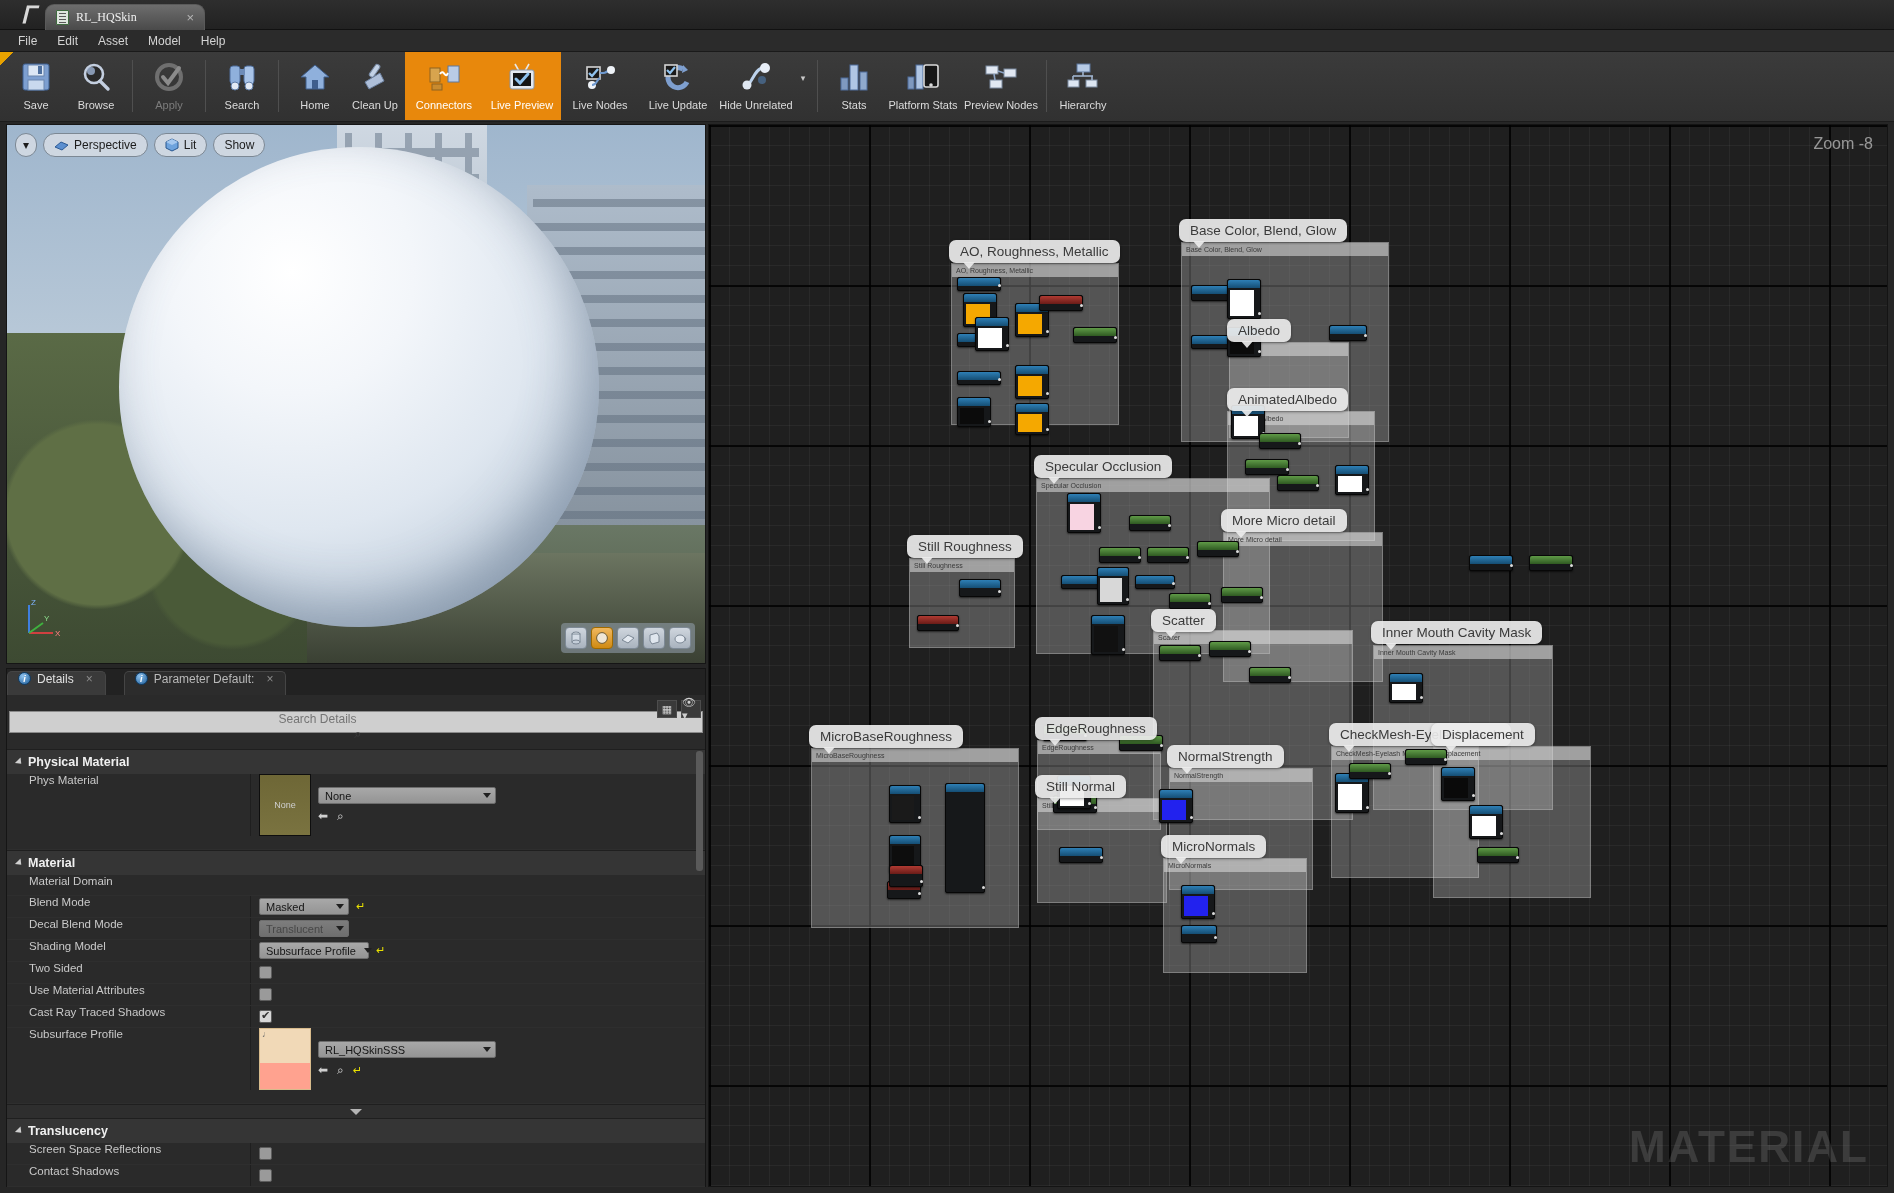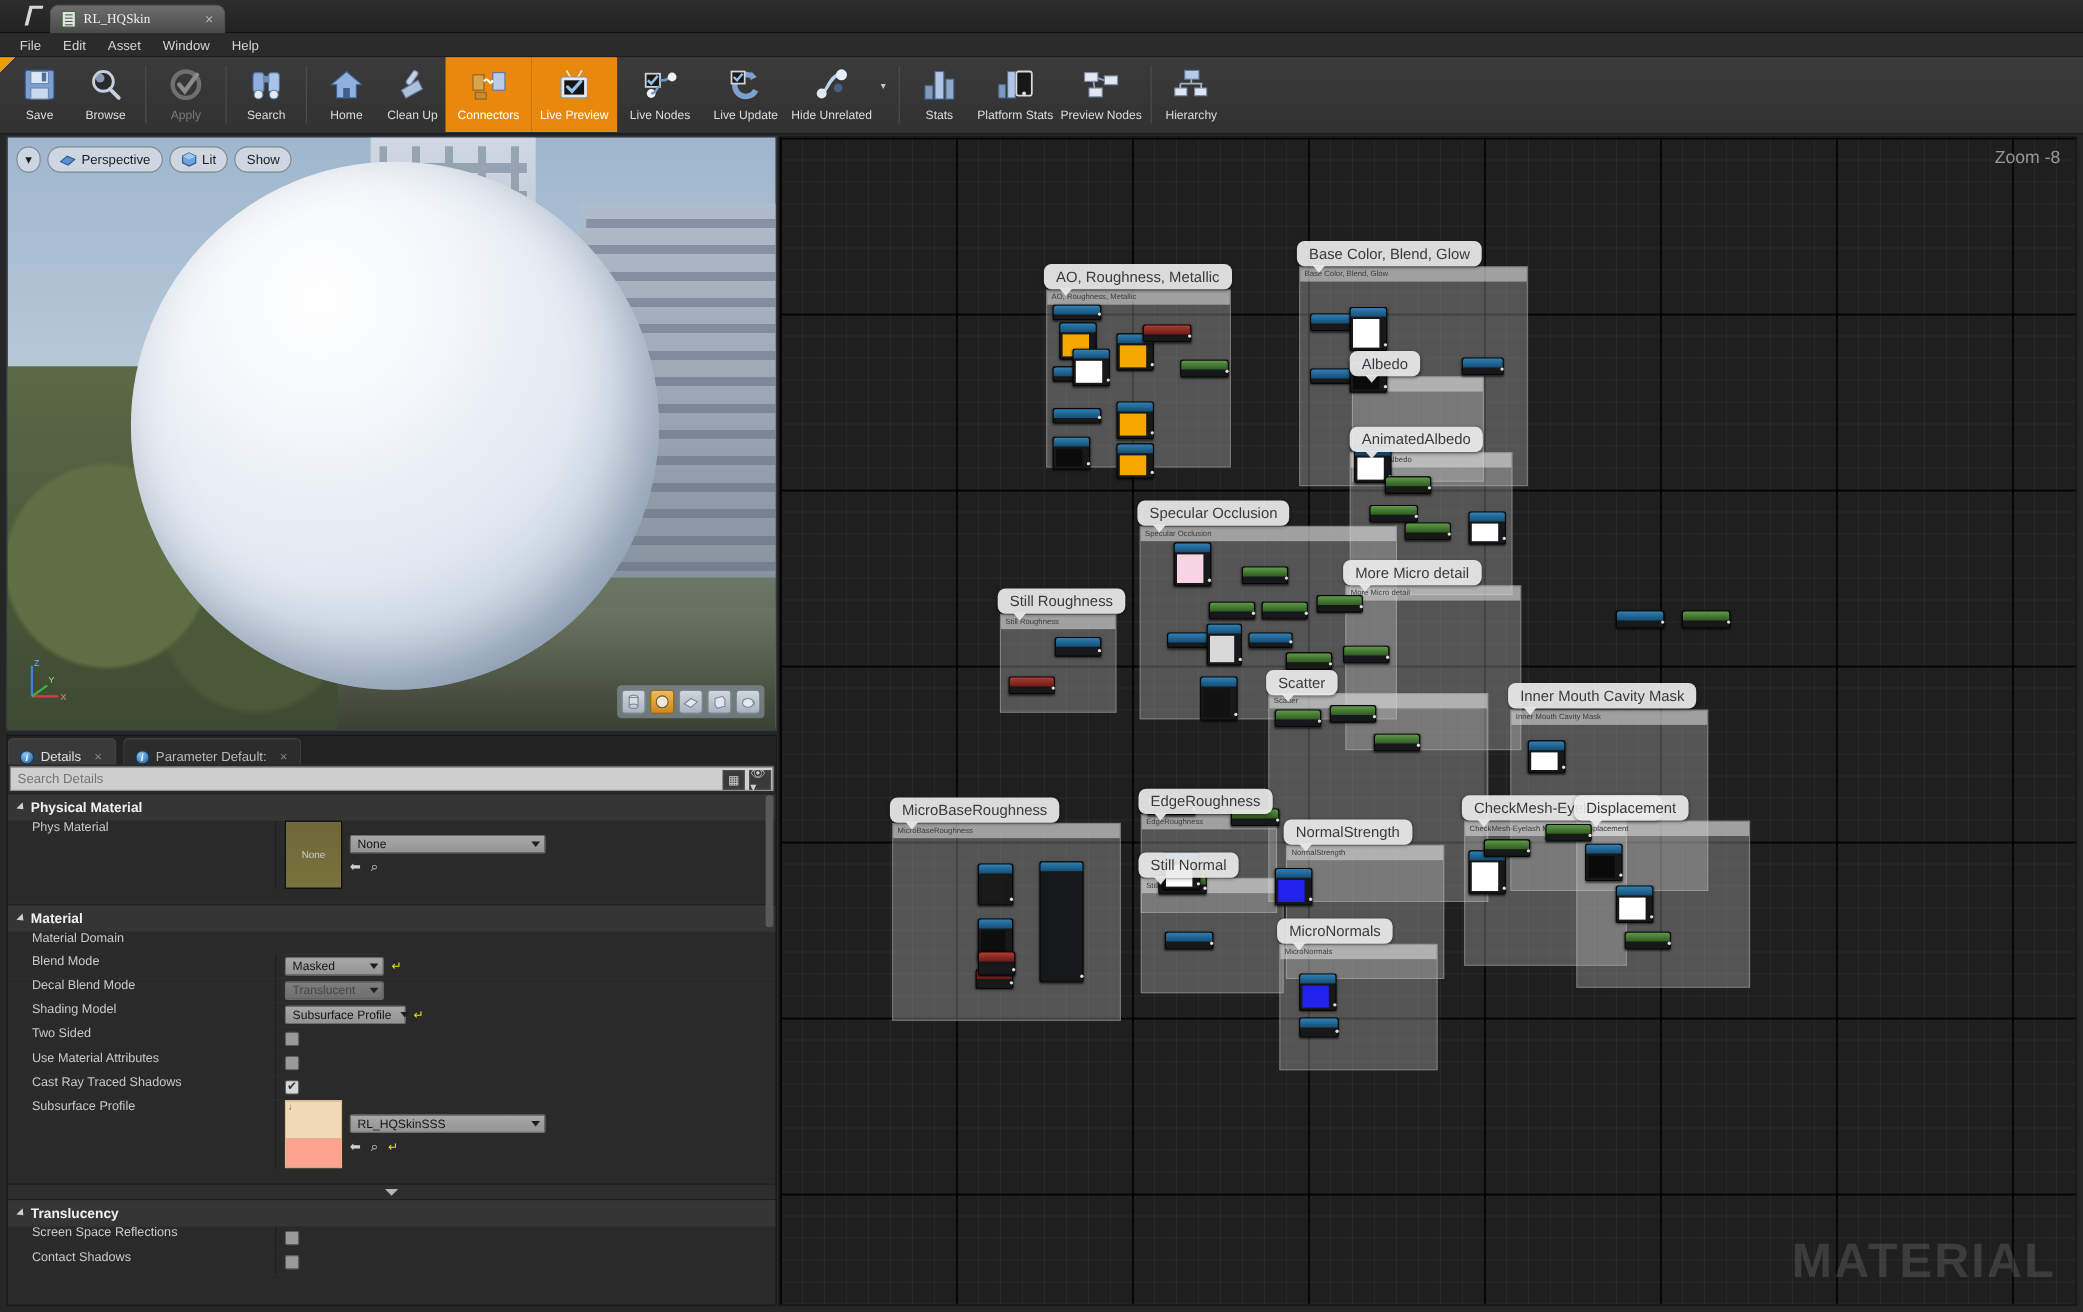"Window" div.mitem { text: Window -> Model }
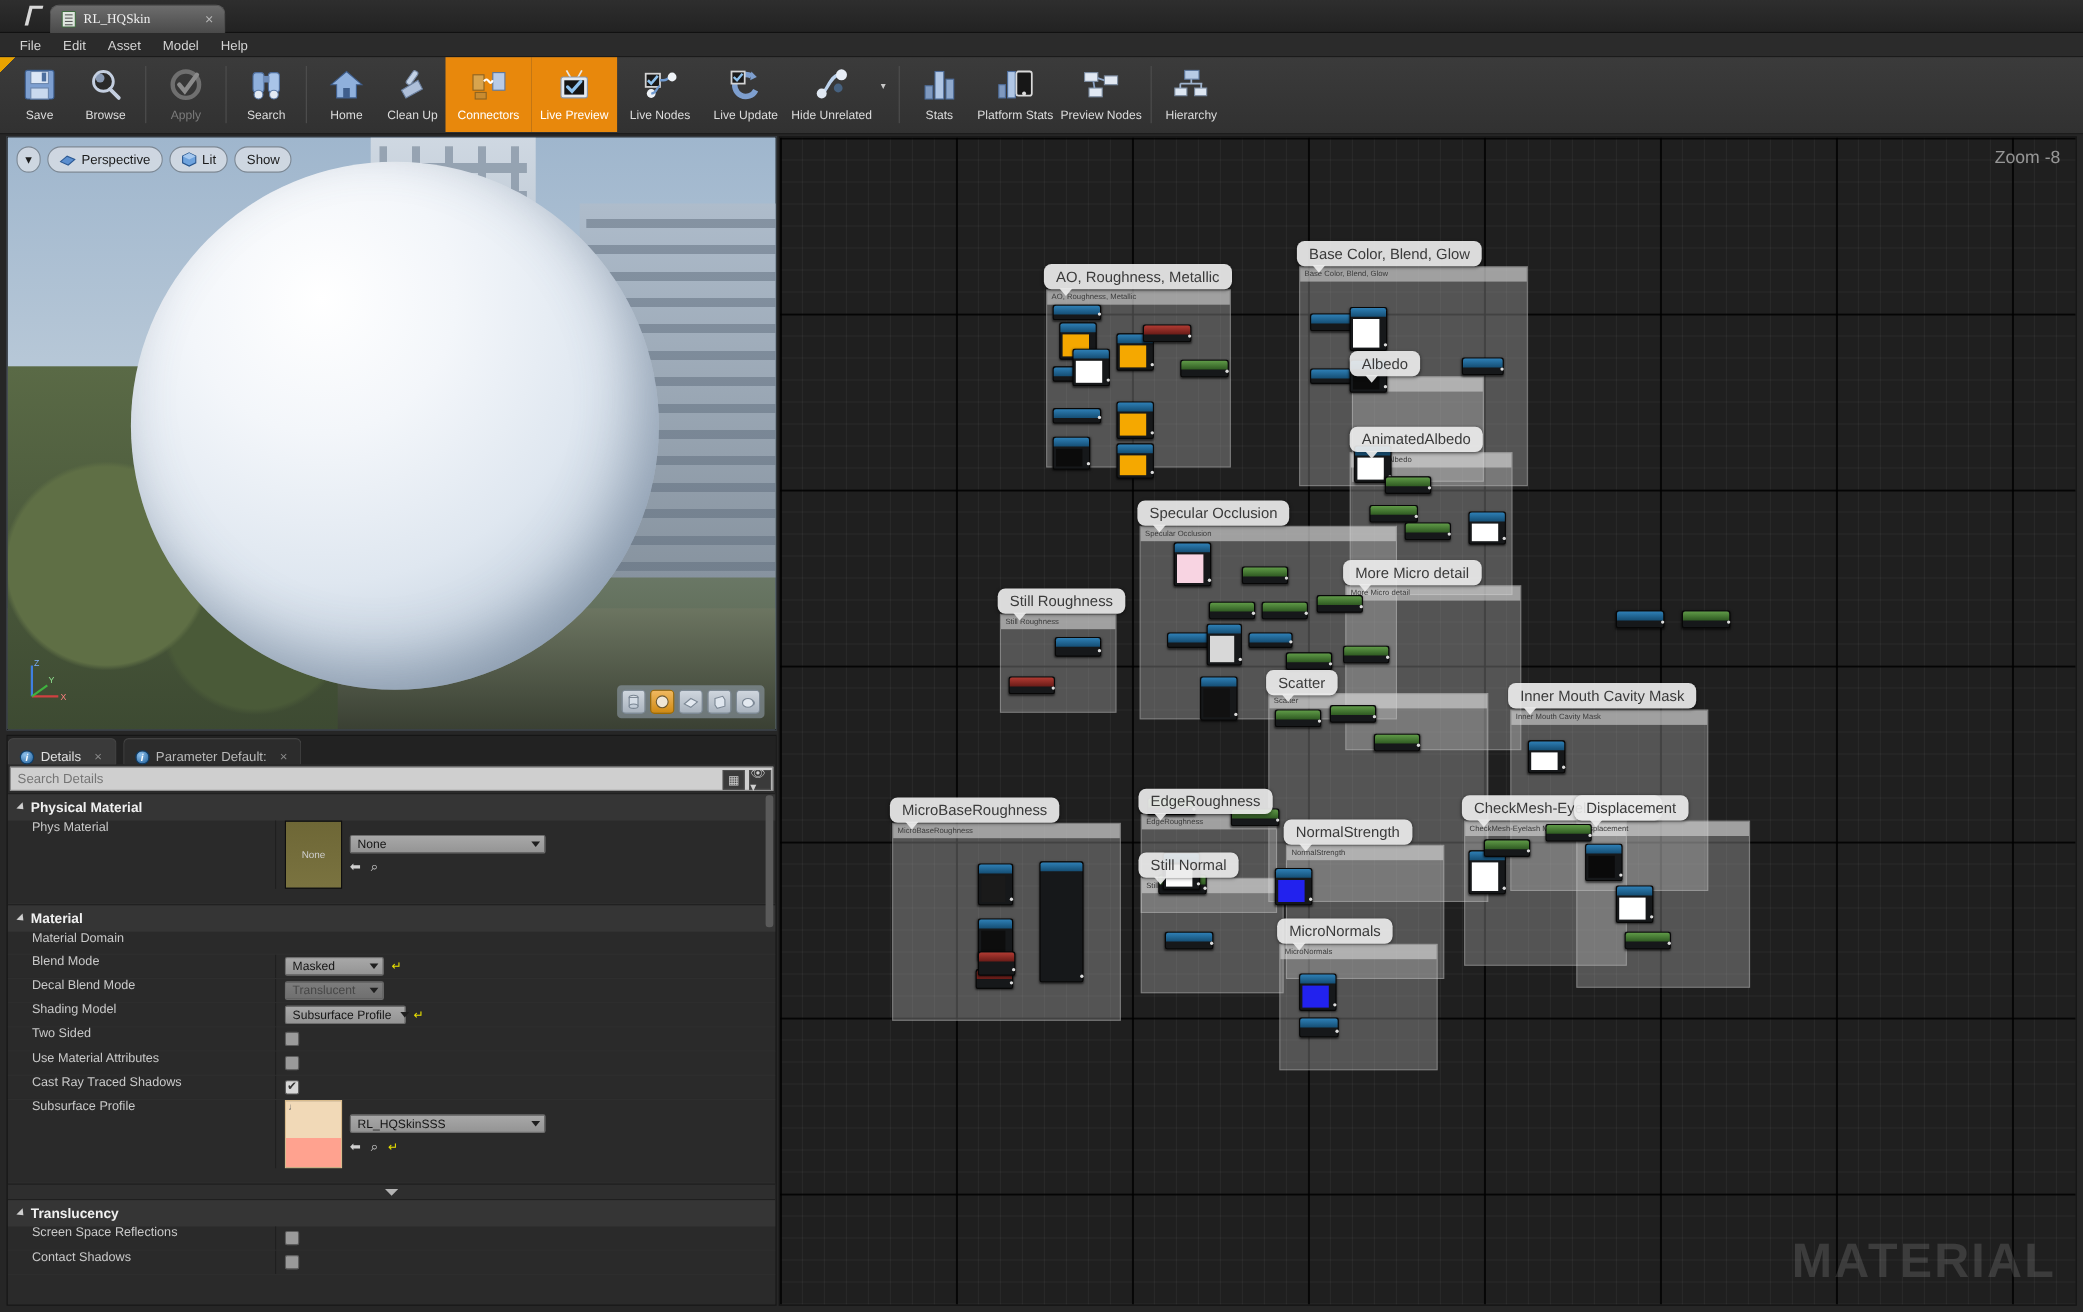"Details" .dtab { align-items: flex-end -> flex-start; margin-right: 6px -> 18px }
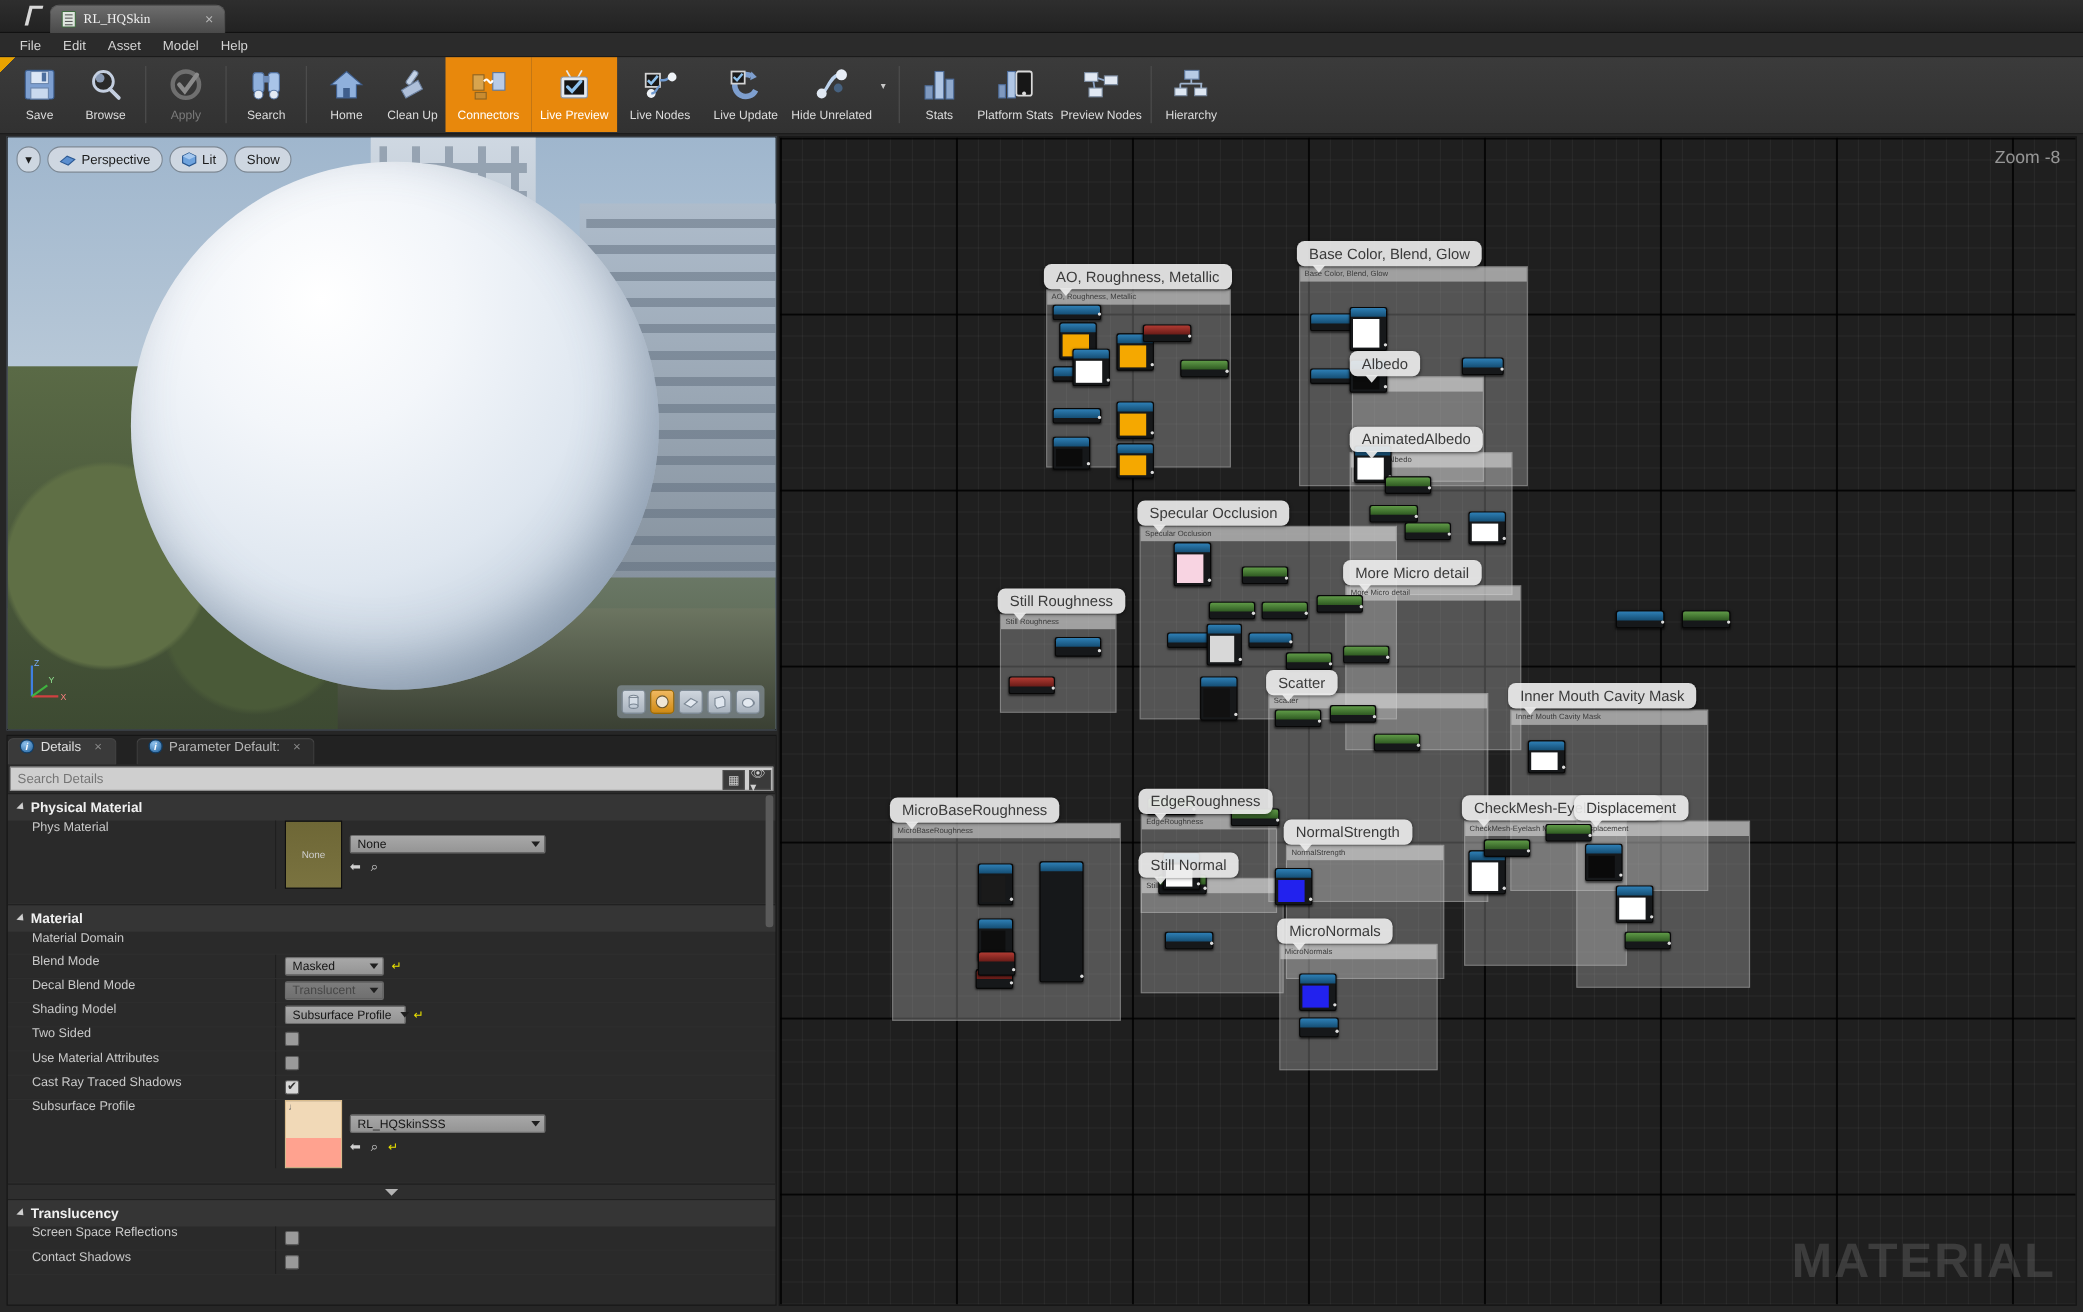"Search Details" #det-search { flex-direction: none -> column; margin: 2px 2px -> 16px 2px }
